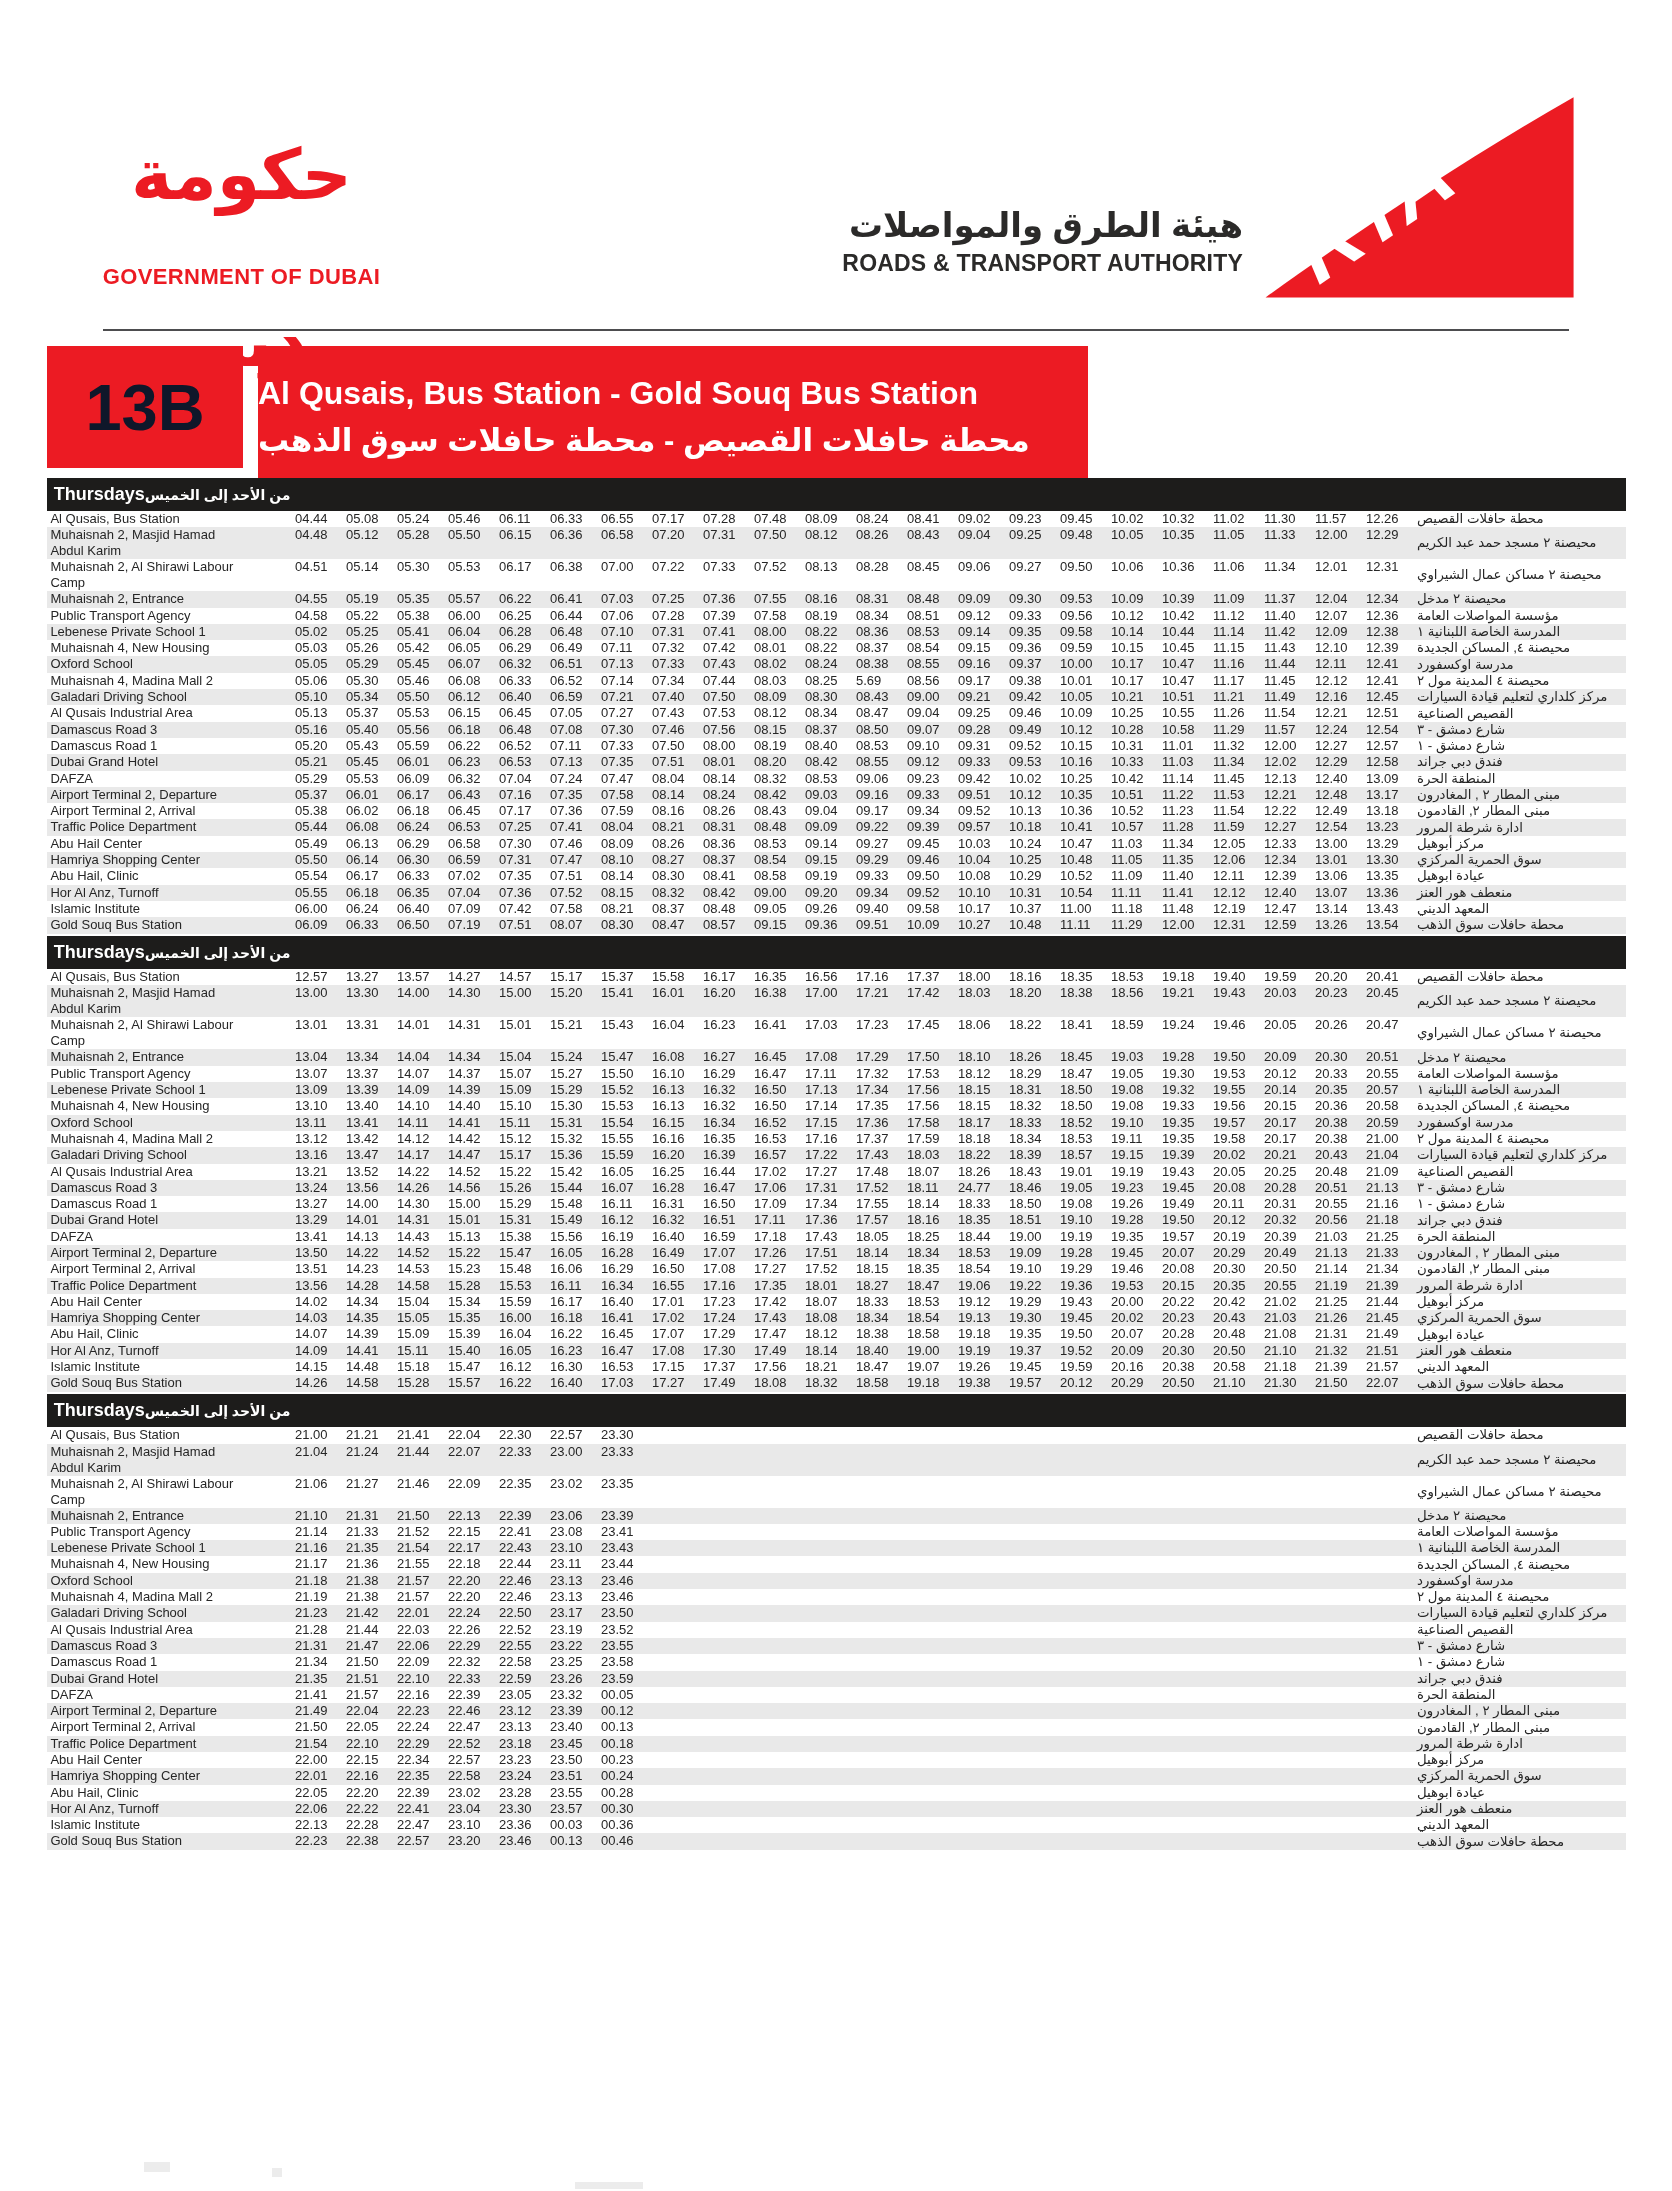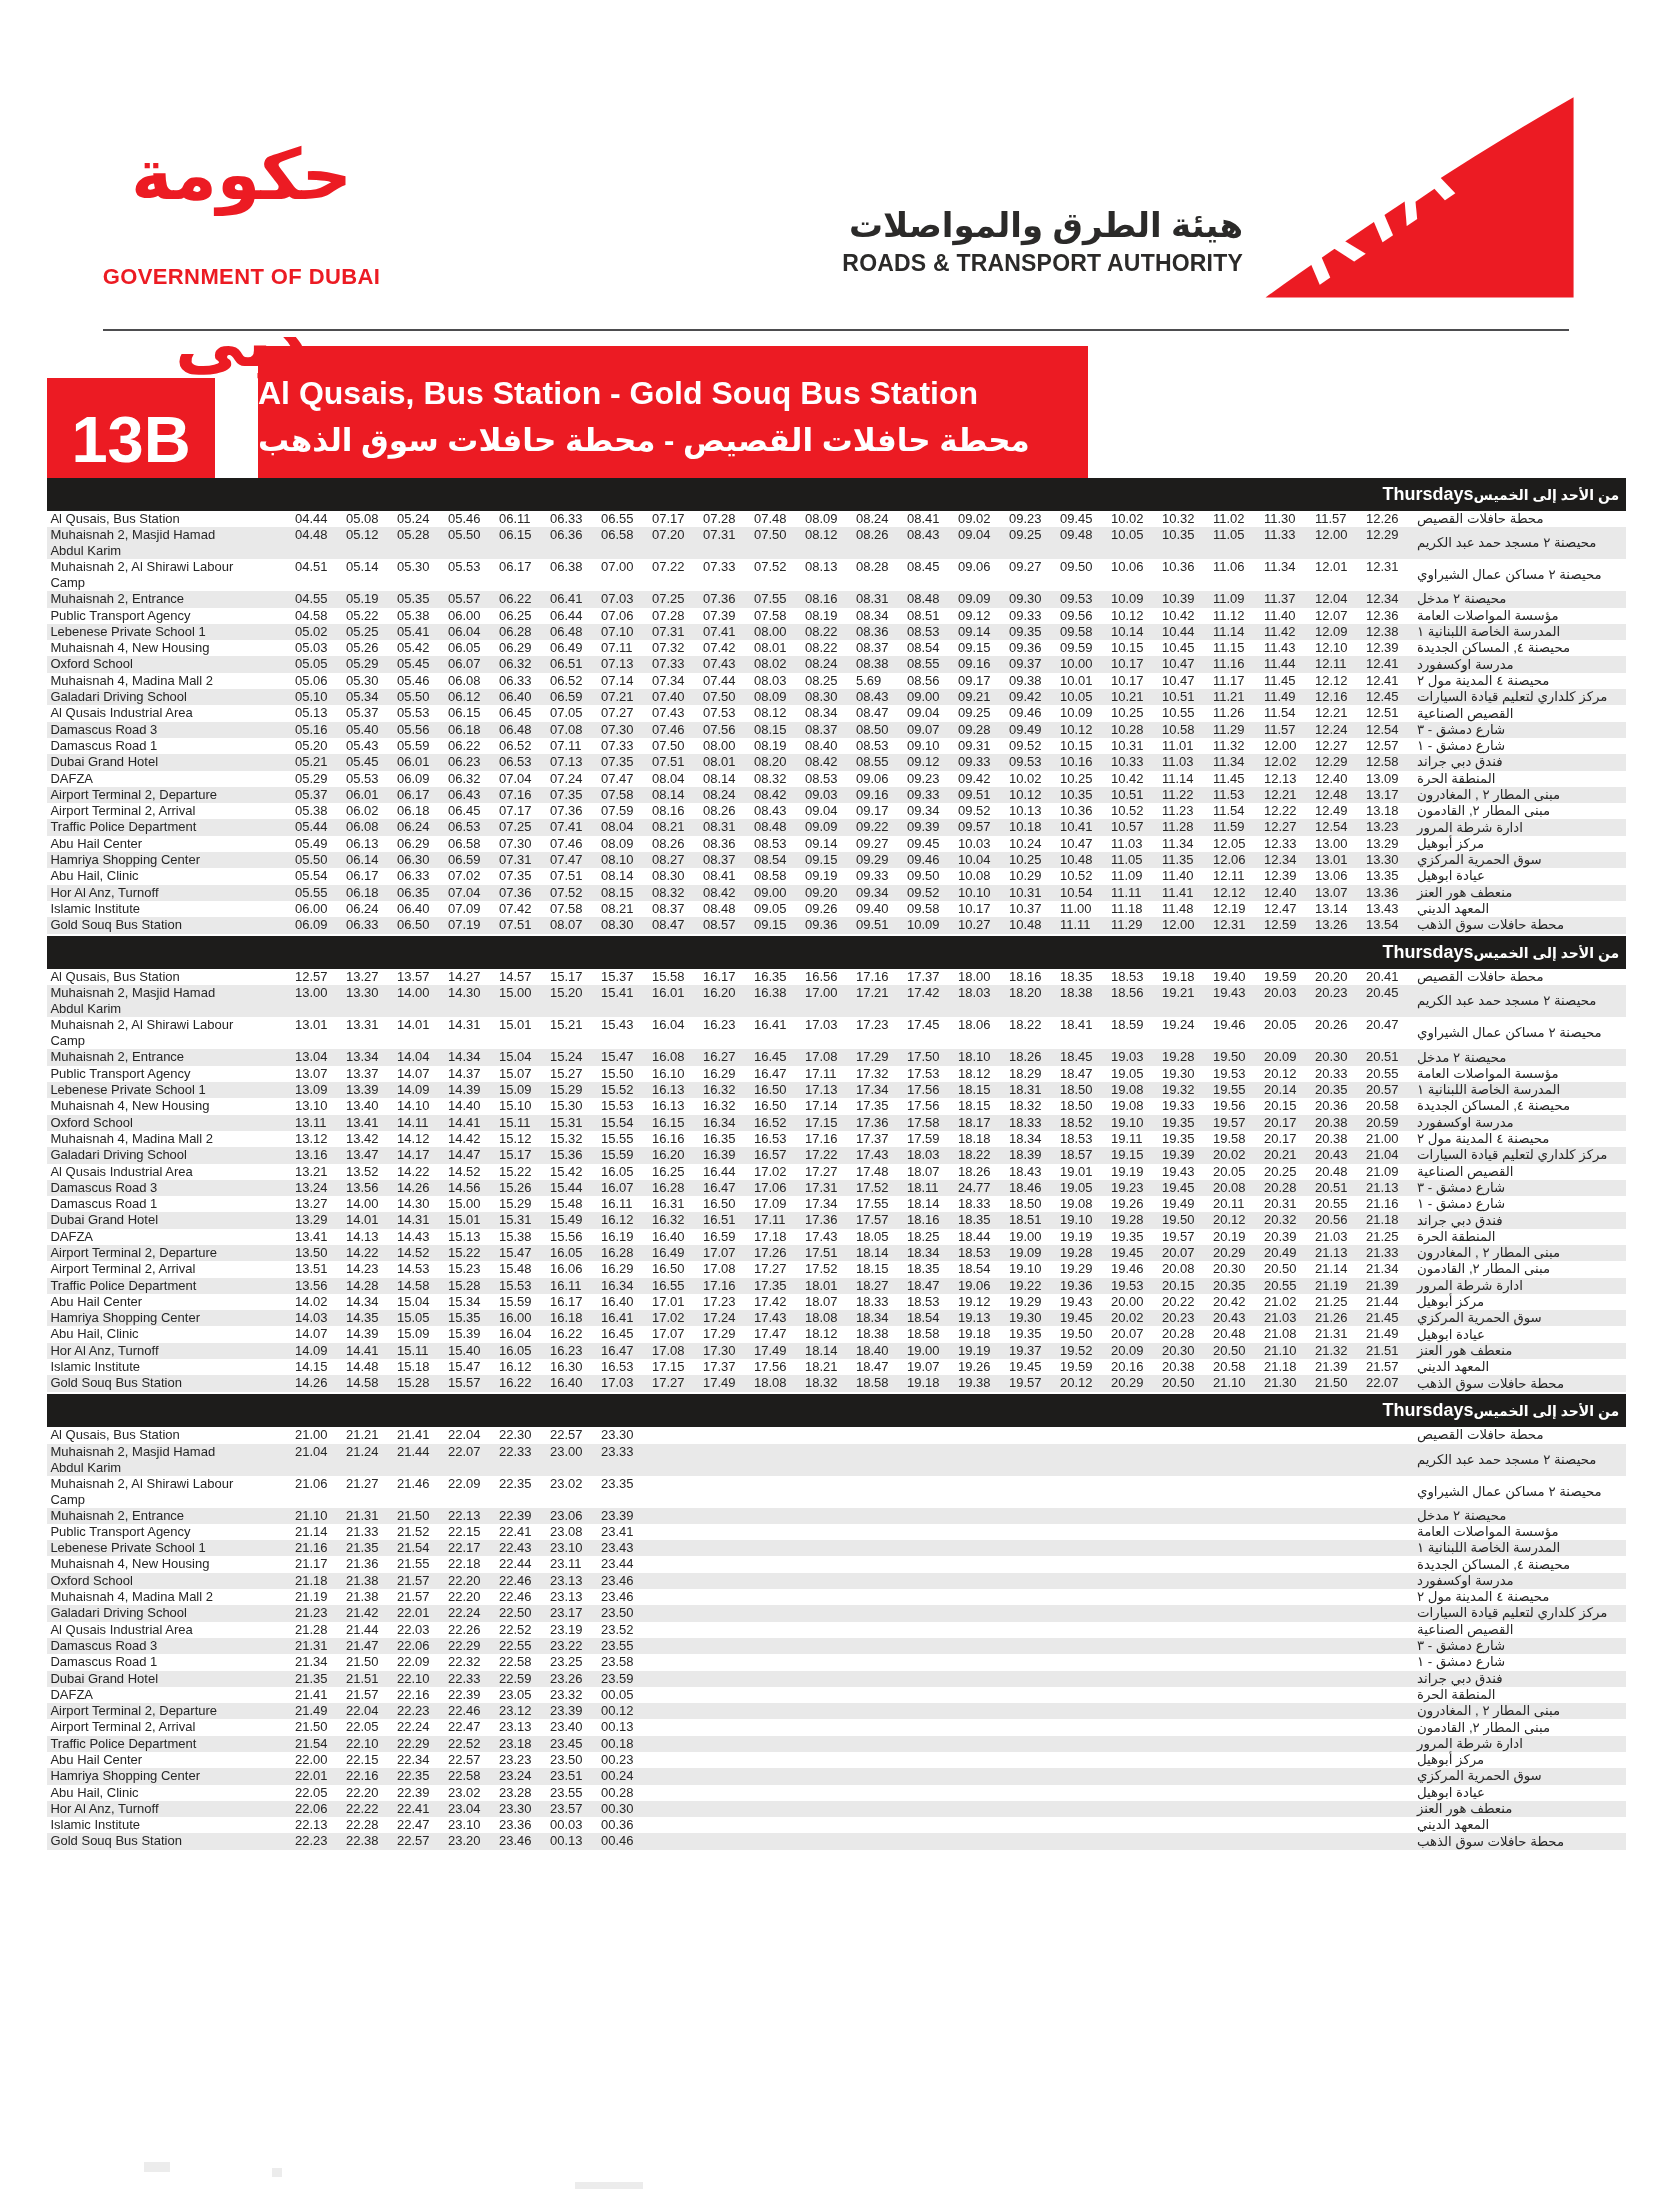"13B" .route-no { color: #ffffff -> #0f172a; margin-top: 32px -> none; width: 168px -> 196px }
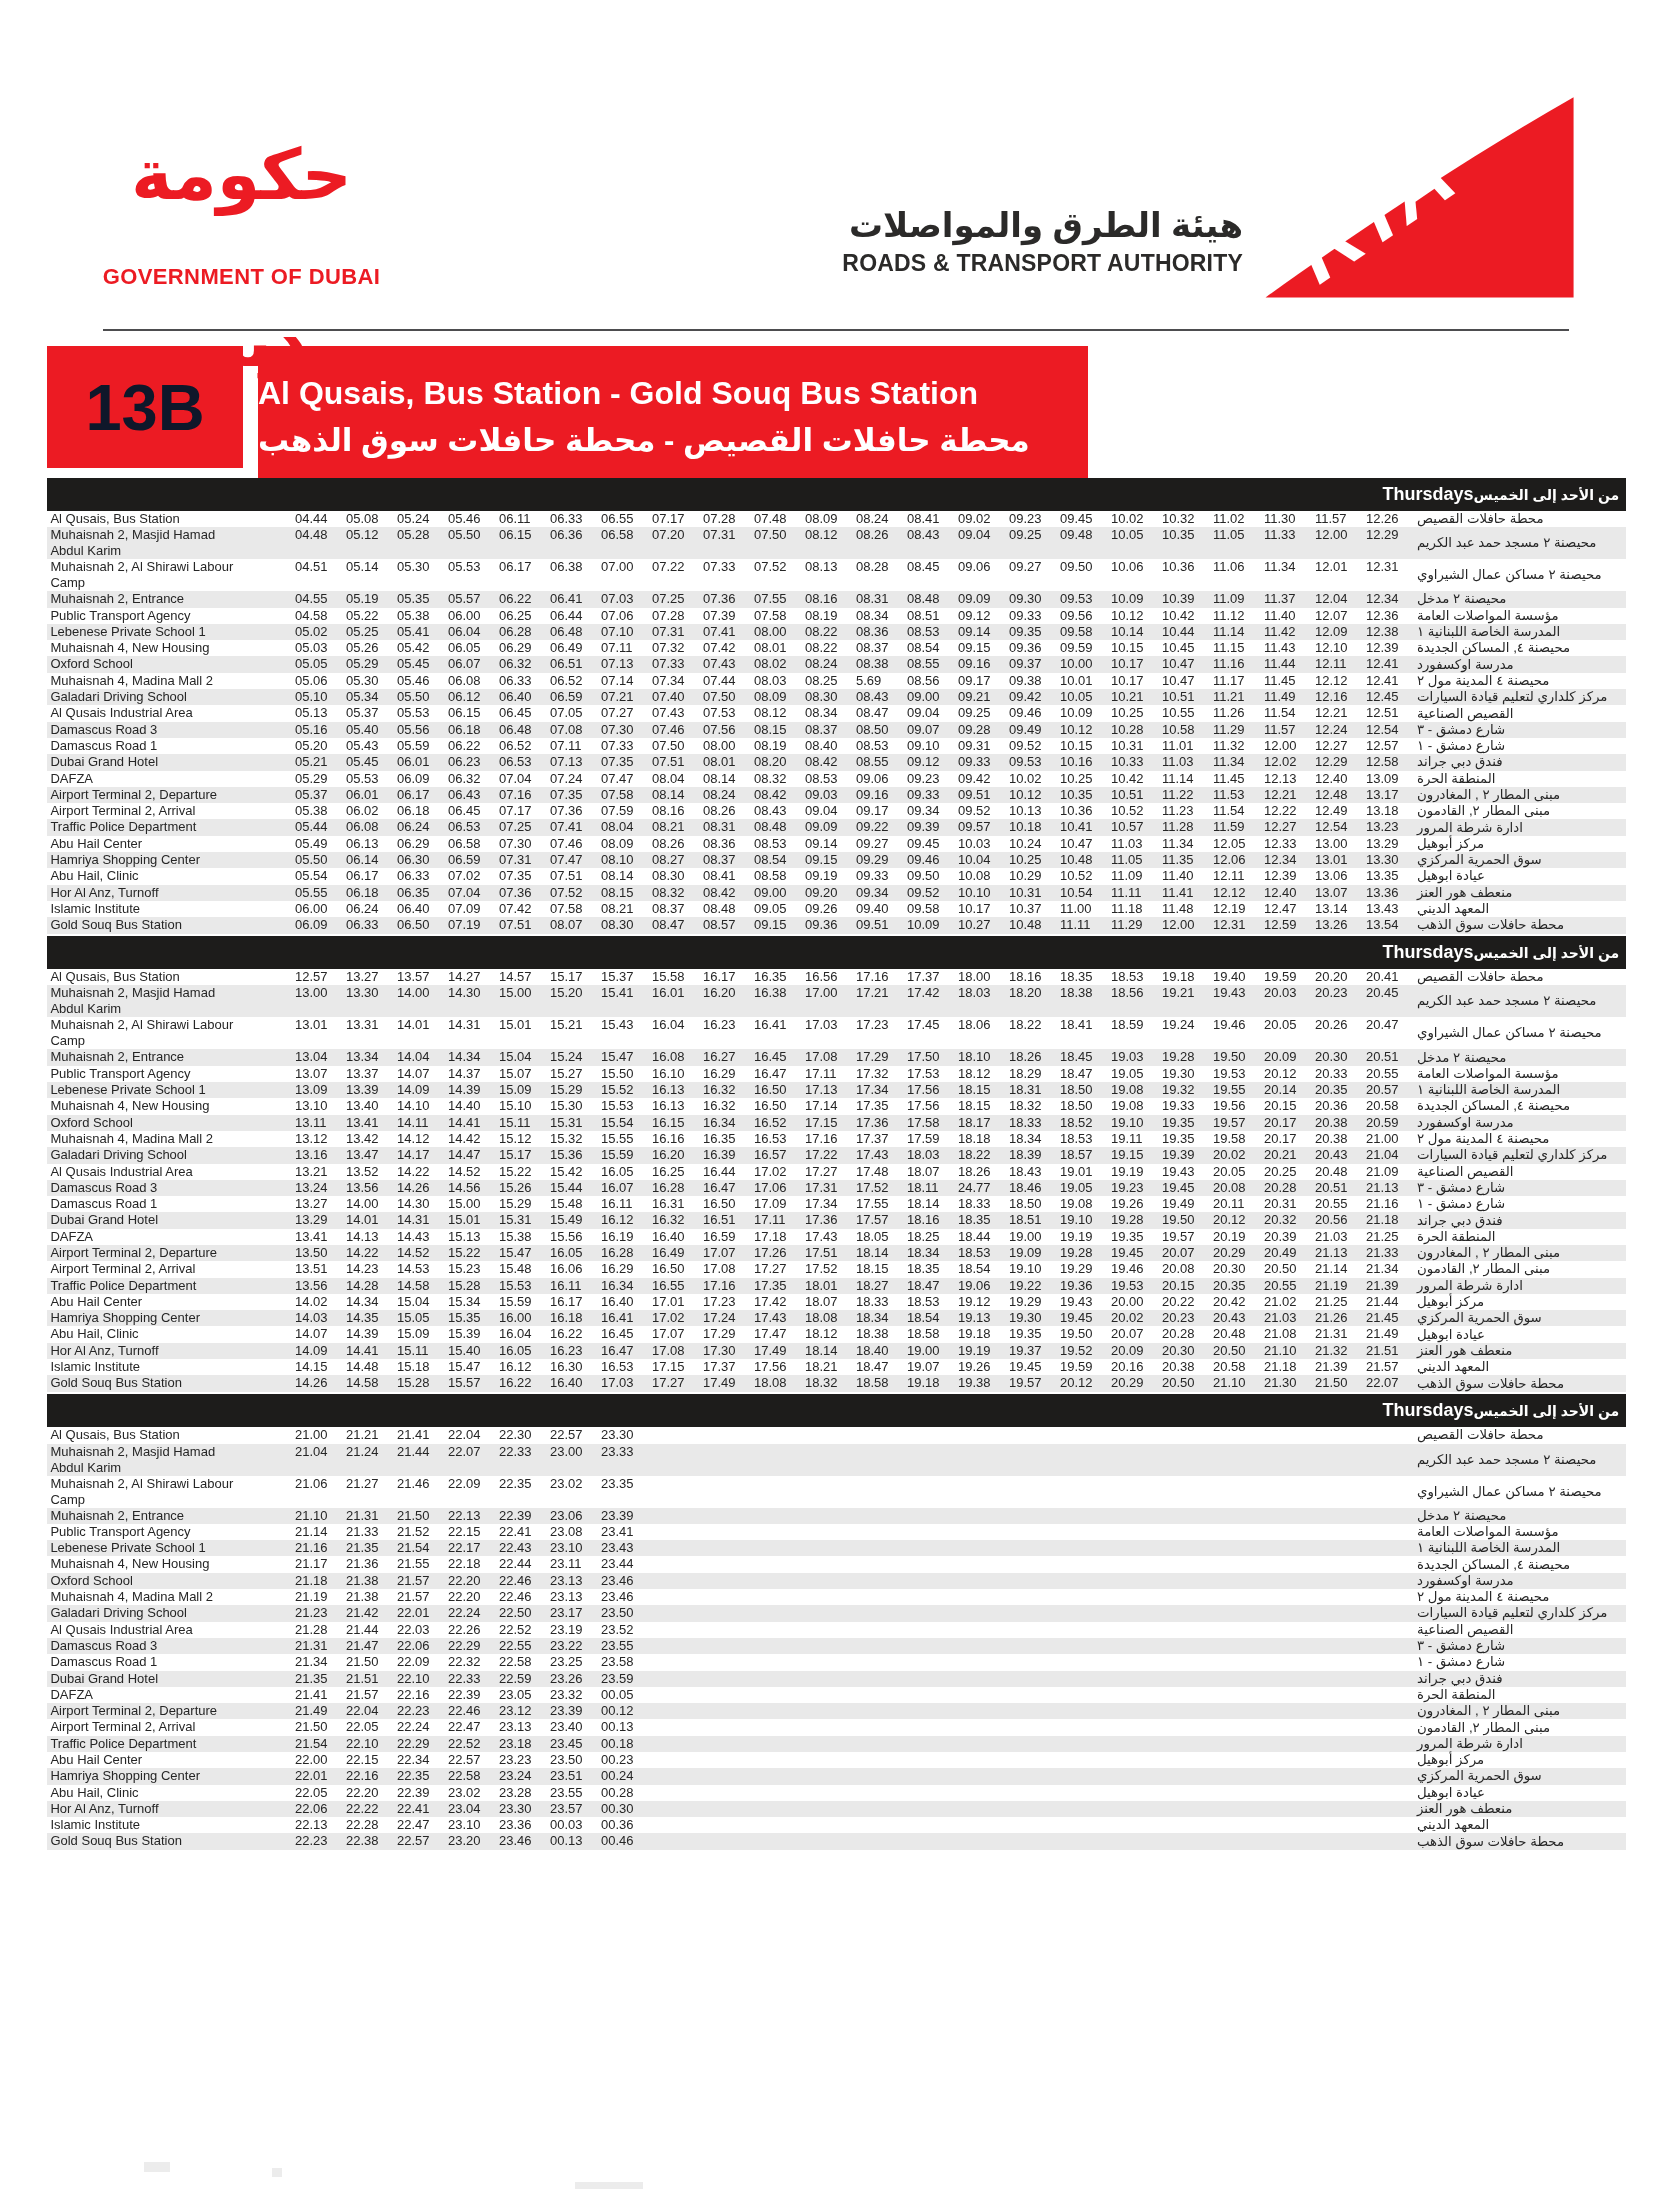"Thursdays" .bar { justify-content: flex-end -> flex-start }
